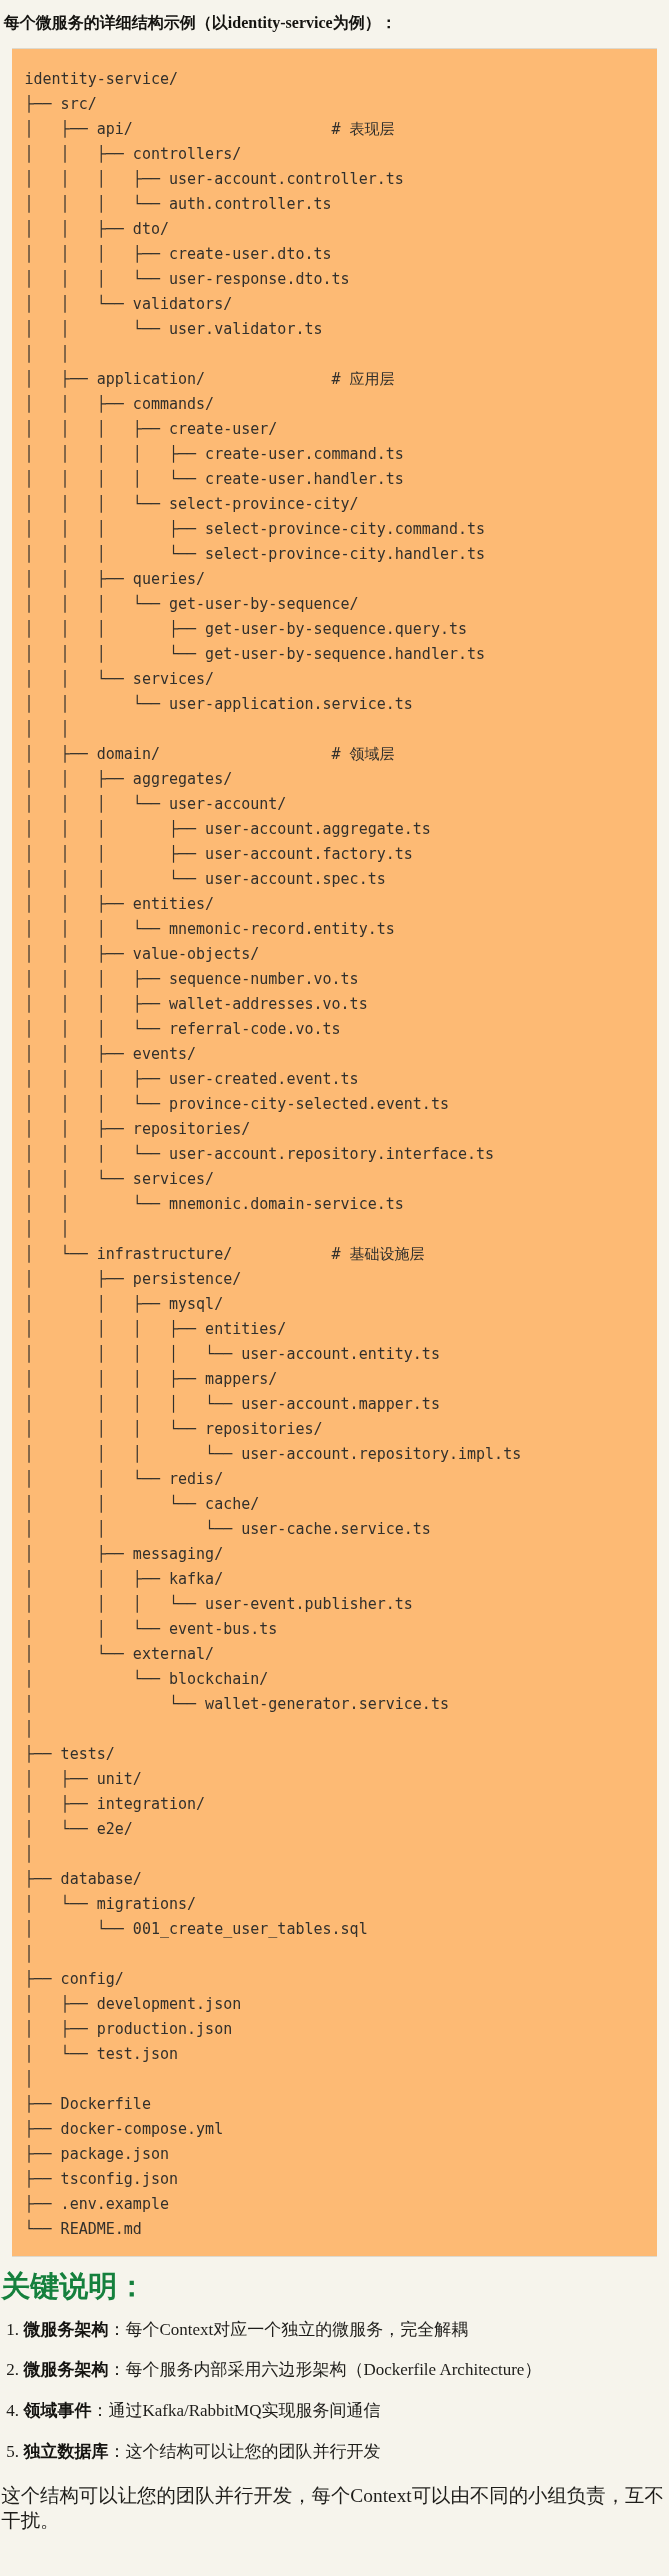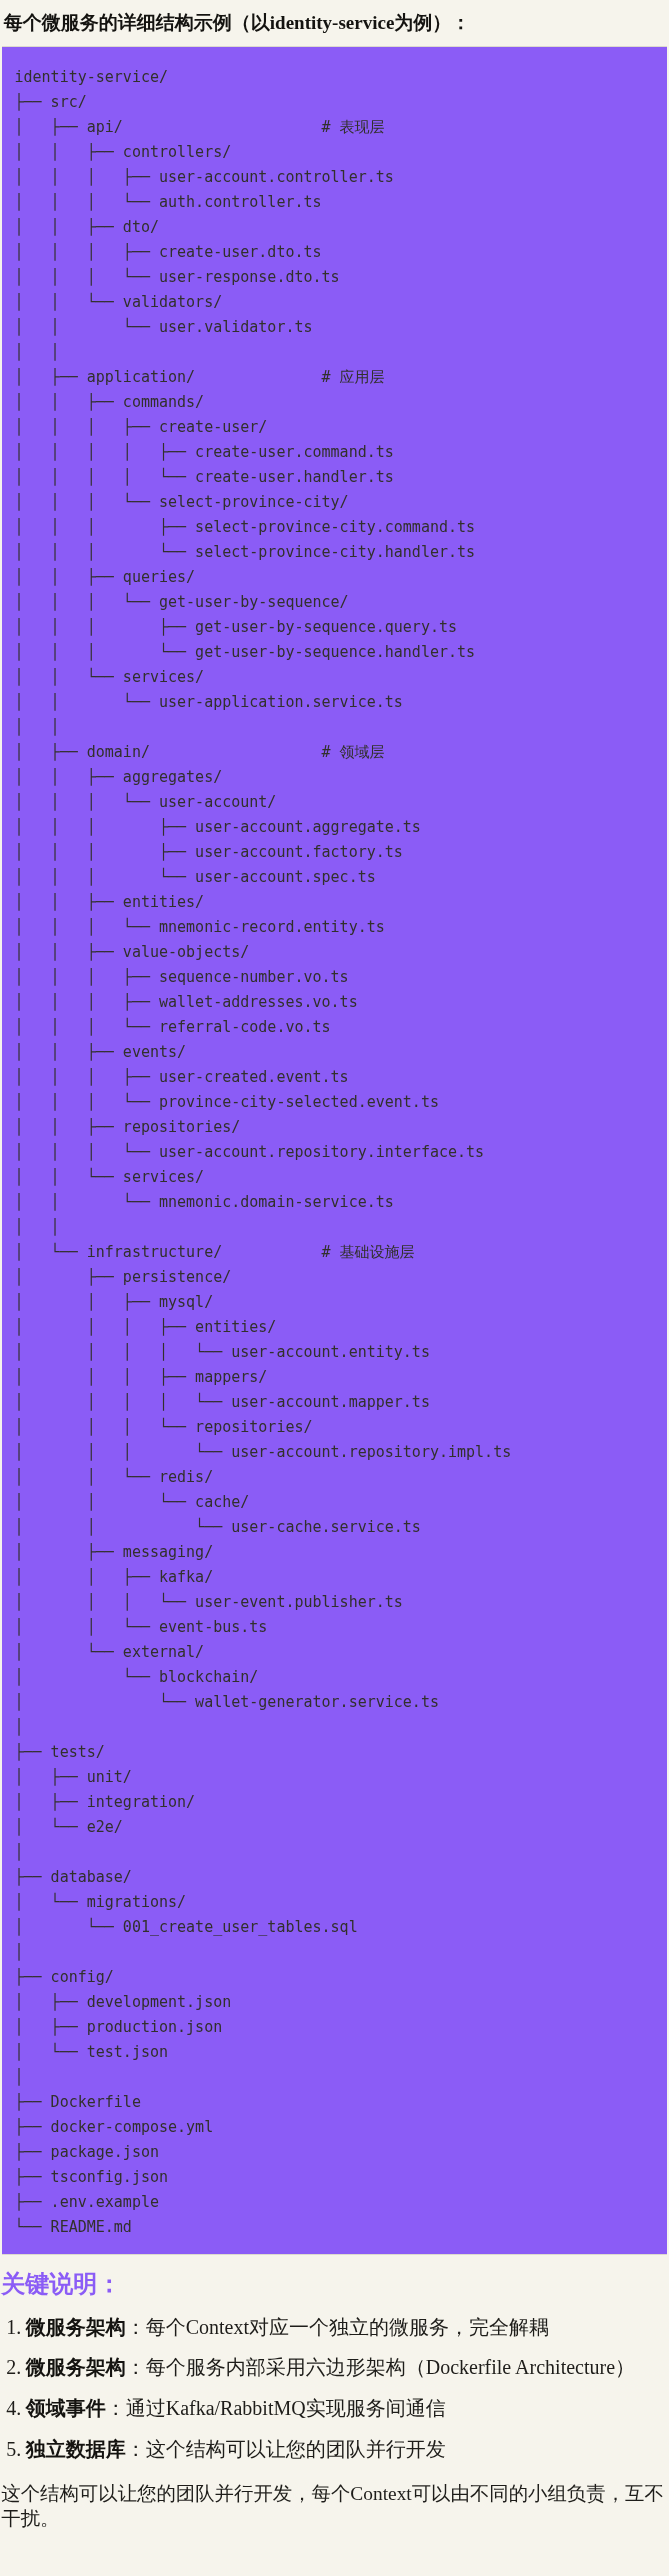"每个微服务的详细结构示例（以identity-service为例）：" .page-title { font-size: 19px -> 16px }
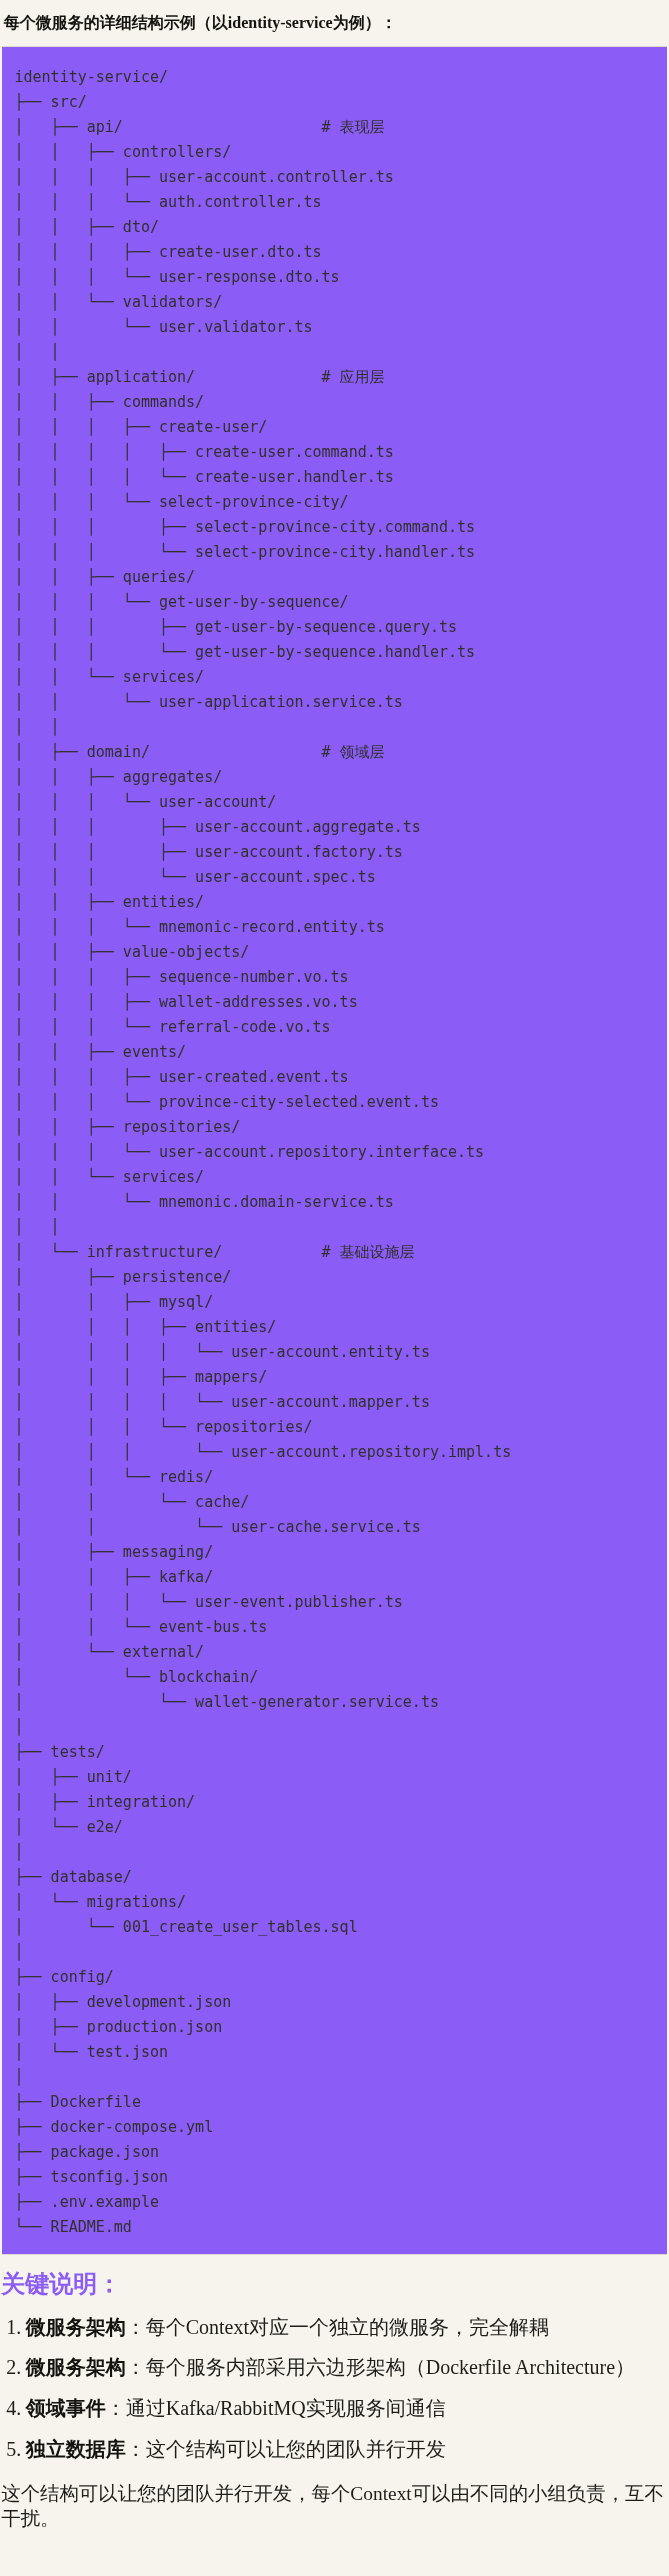"identity-service/" .tree { background: #8b5cf6 -> #fdba74; margin: 2px -> 12px }
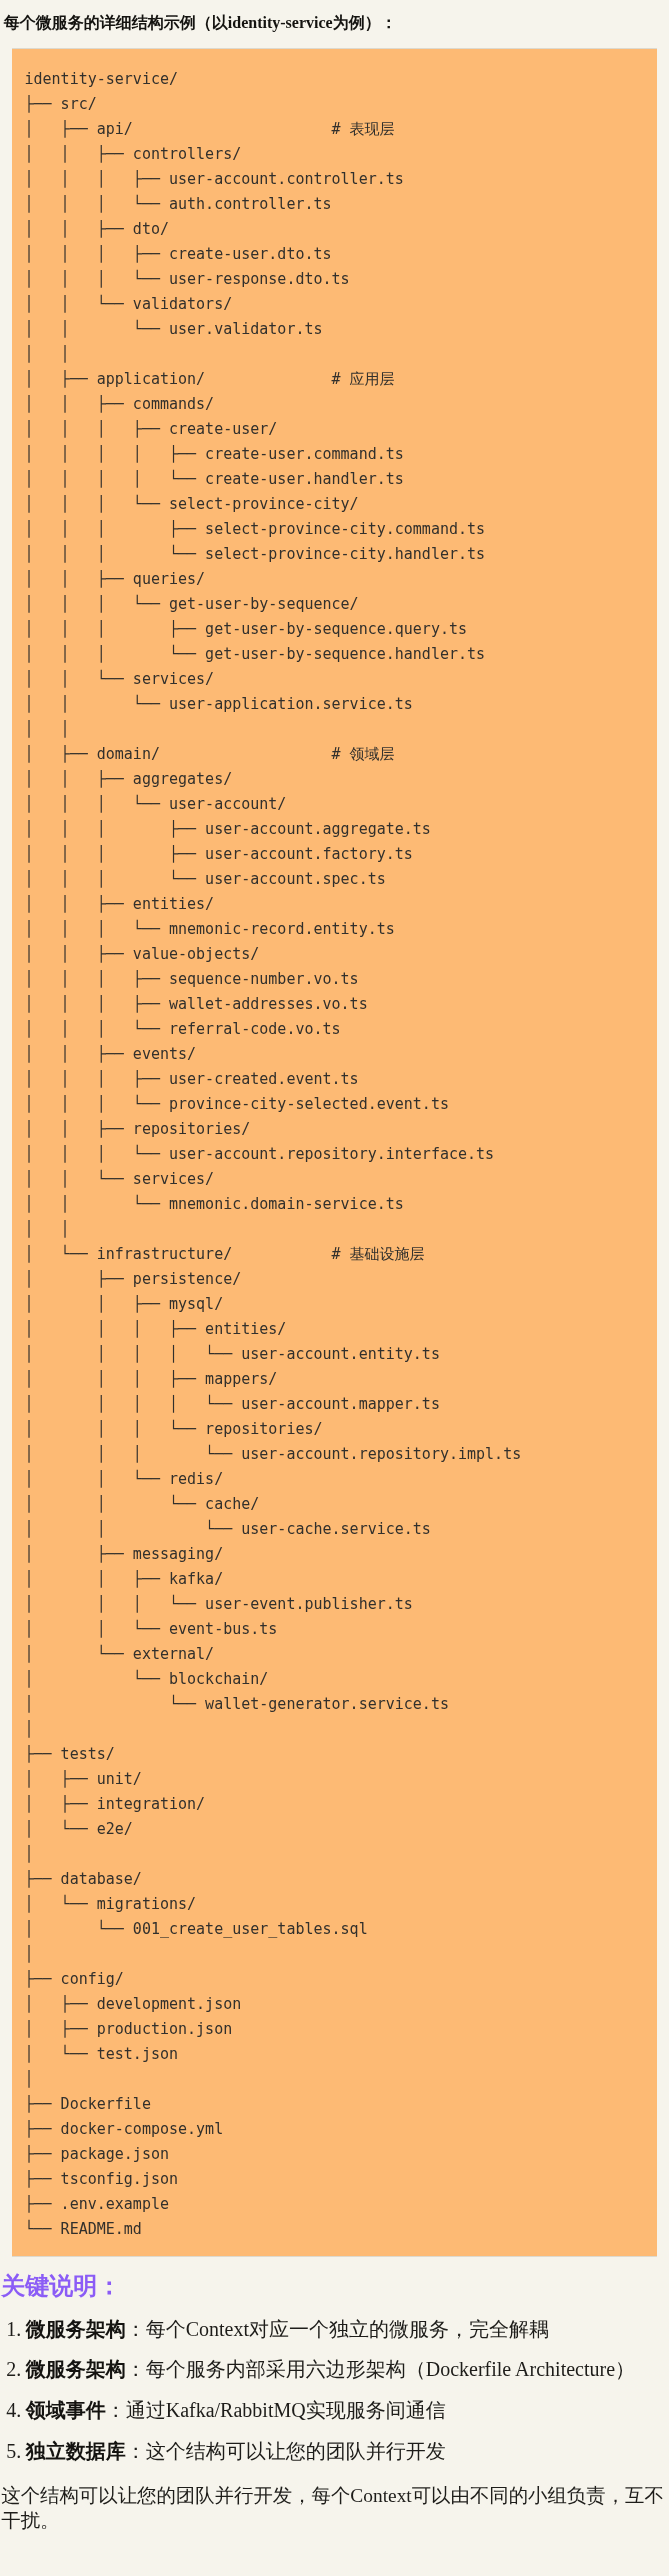"关键说明：" .notes-heading { color: #8b5cf6 -> #15803d; font-size: 24px -> 29px }
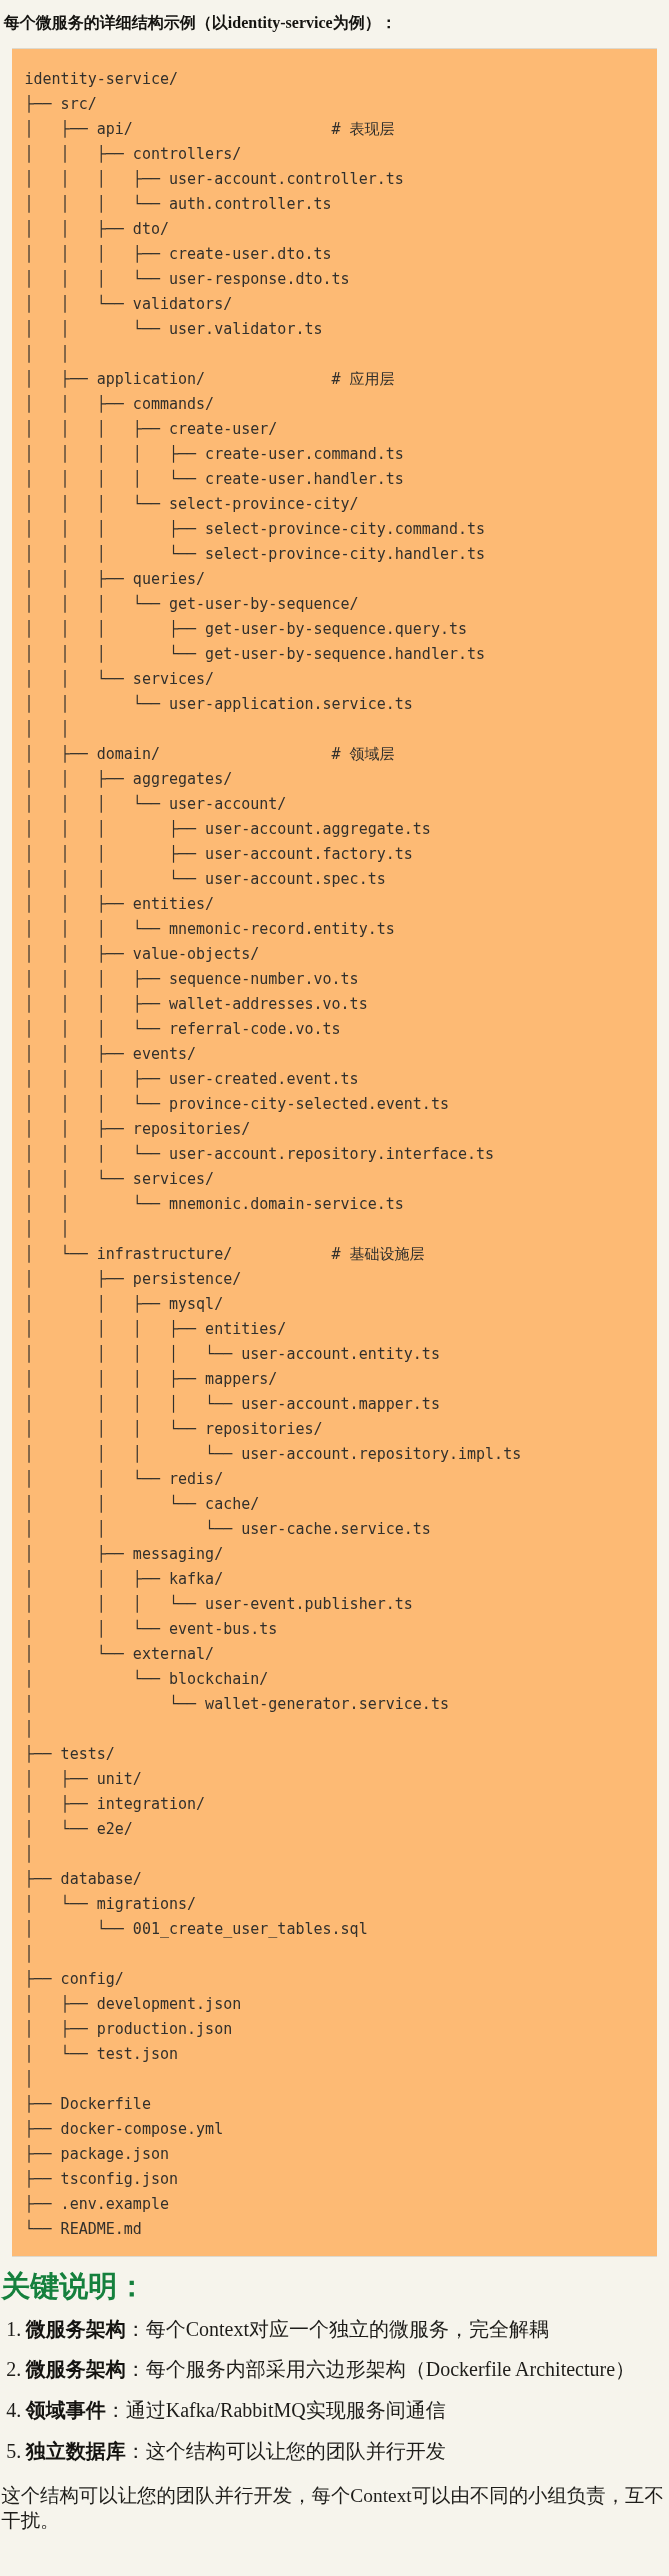"1. 微服务架构：每个Context对应一个独立的微服务，完全解耦" .note-item { font-size: 20px -> 17px }
